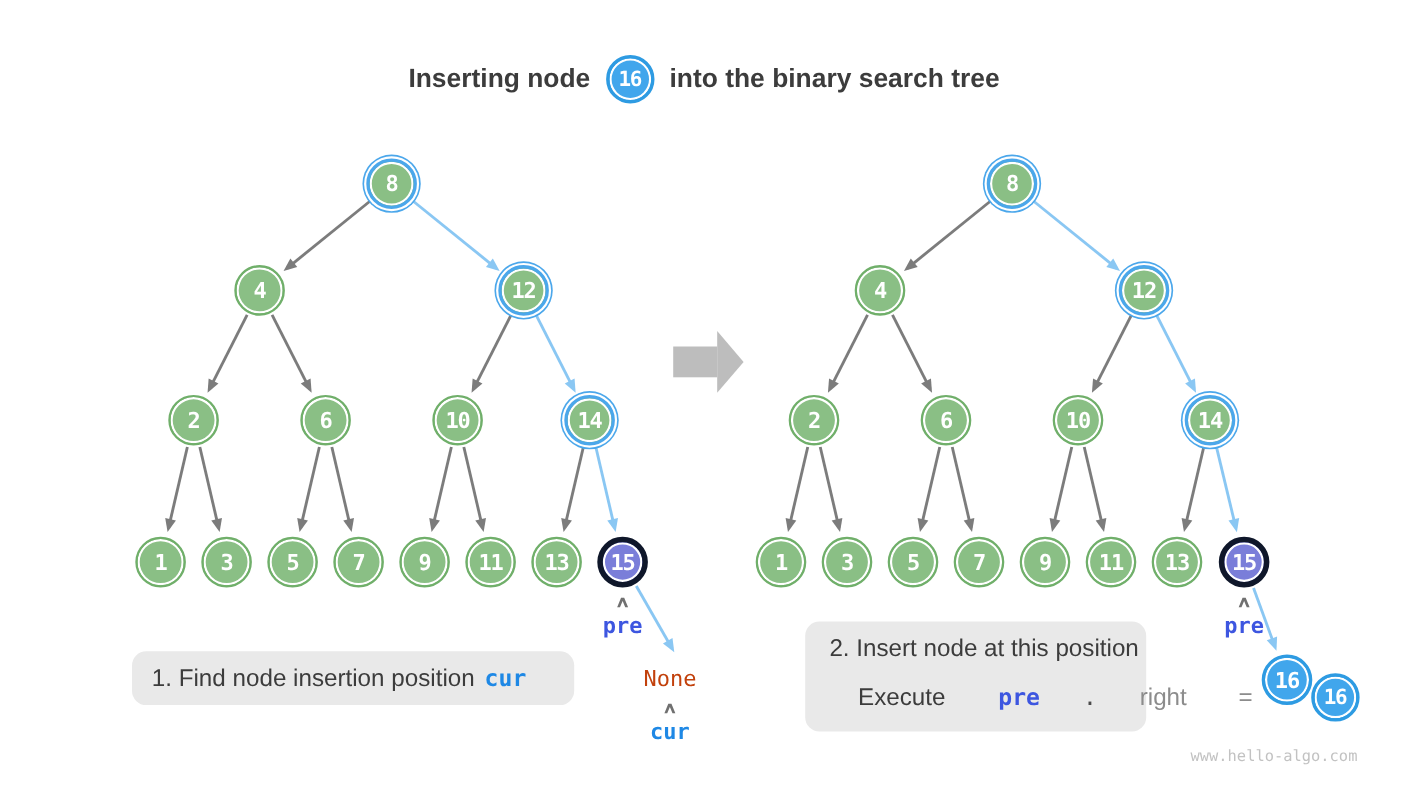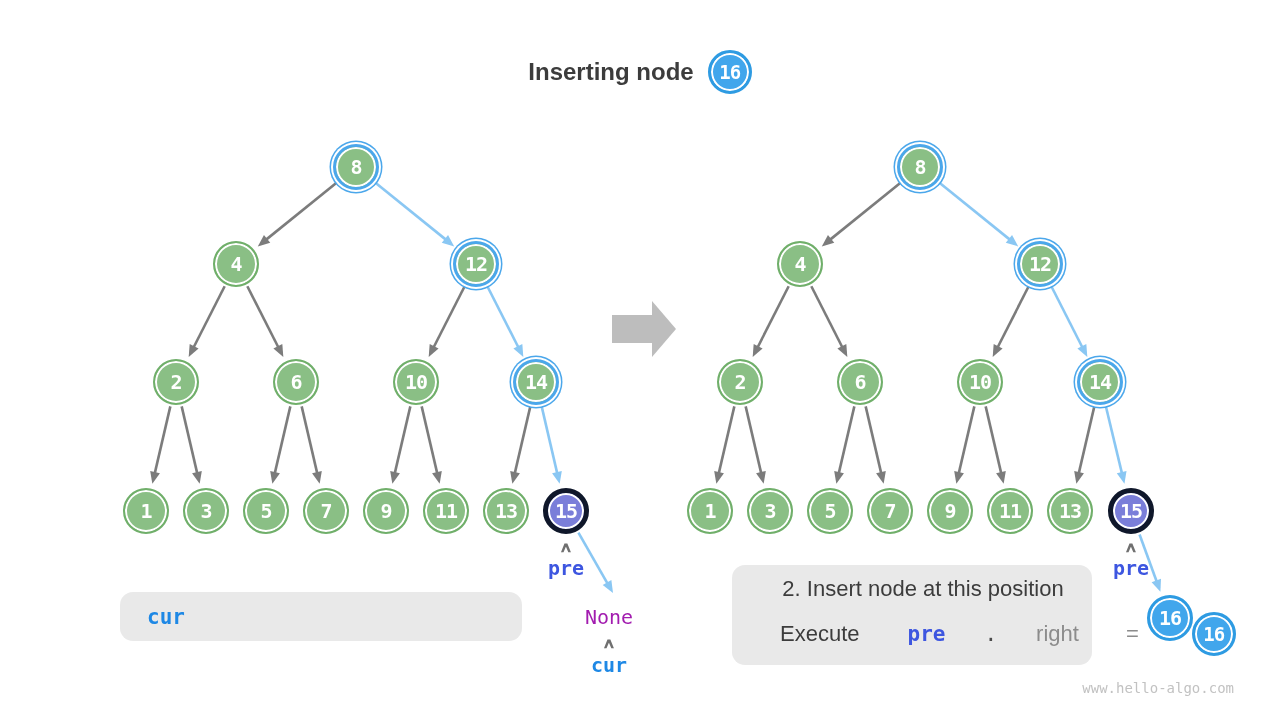"into the binary search tree" span { html: none -> <span>into the binary search tree</span> }
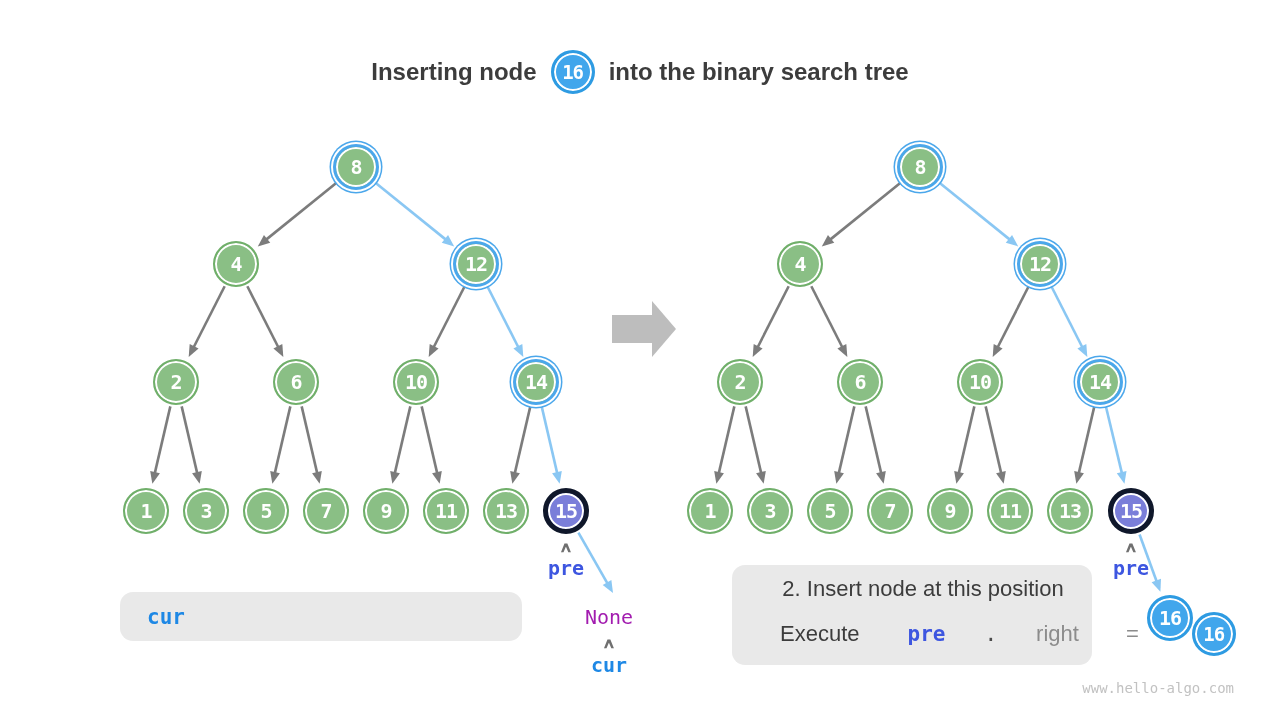"2. Insert node at this" .caption2 { text-align: center -> none; width: 360px -> 310px }
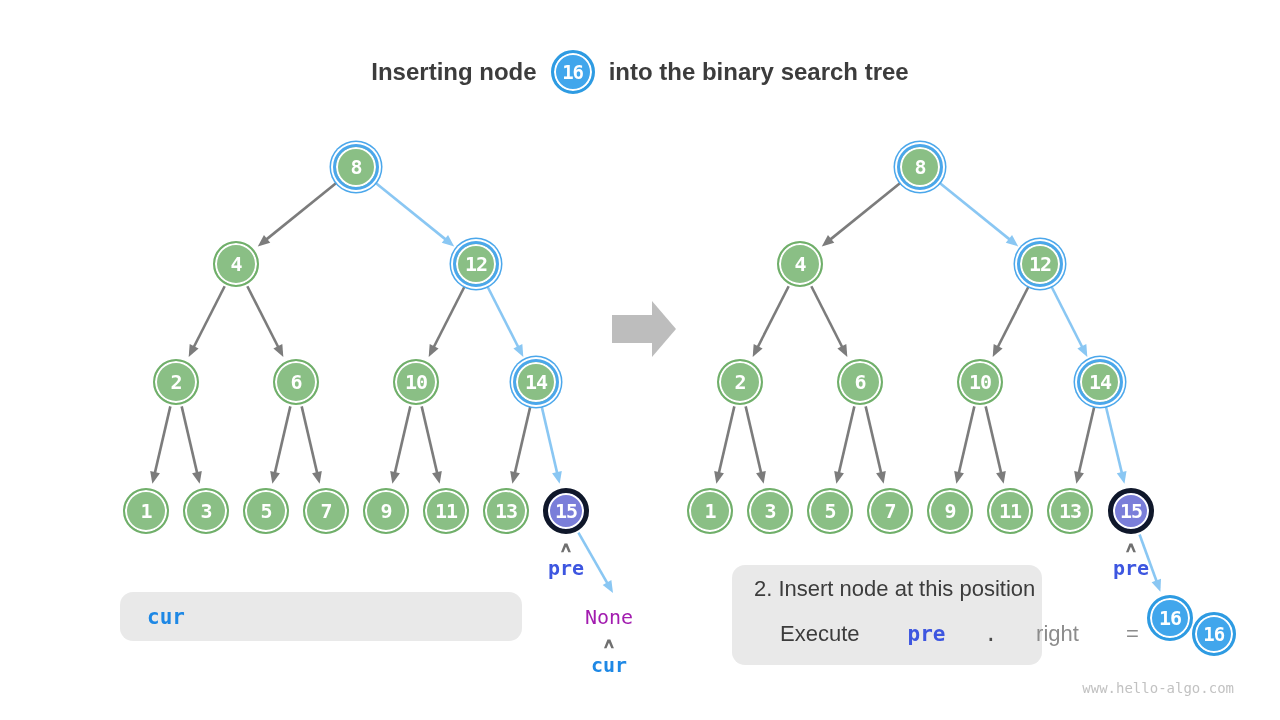"1. Find node insertion position" span { html: none -> <span>1. Find node insertion position</span> }
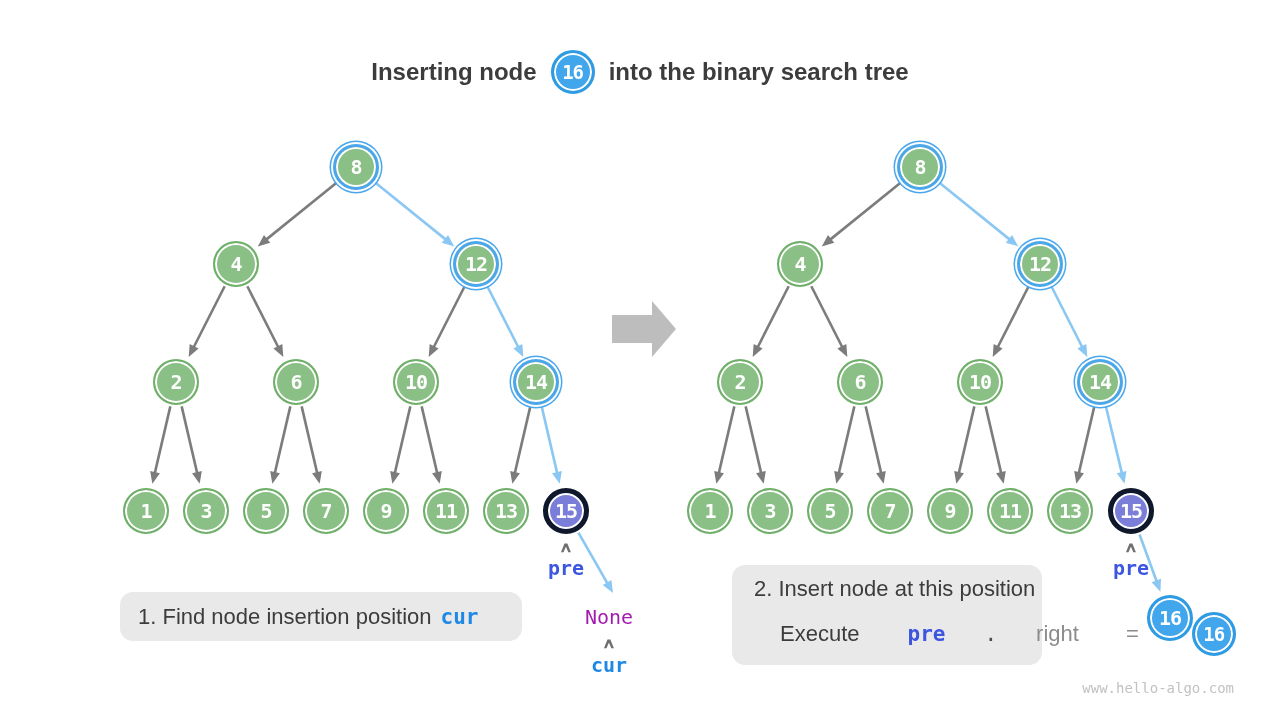"None" .lbl-none { color: #a21caf -> #c2410c }
